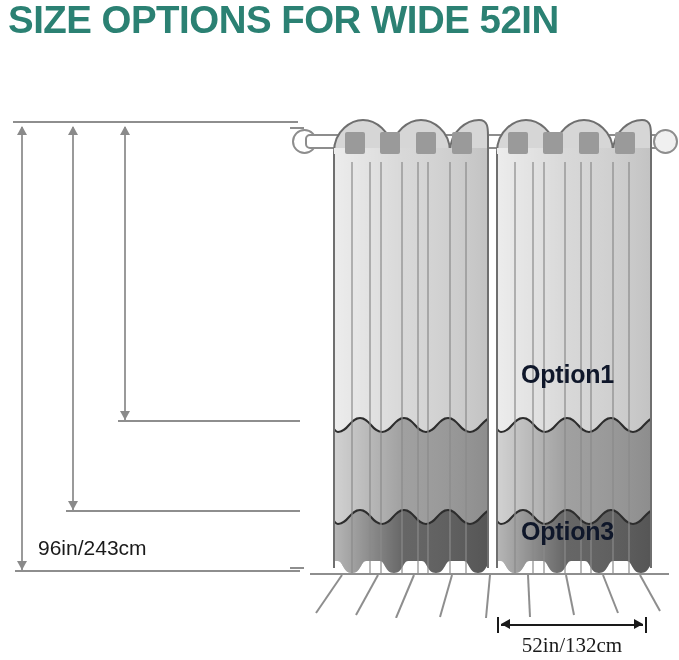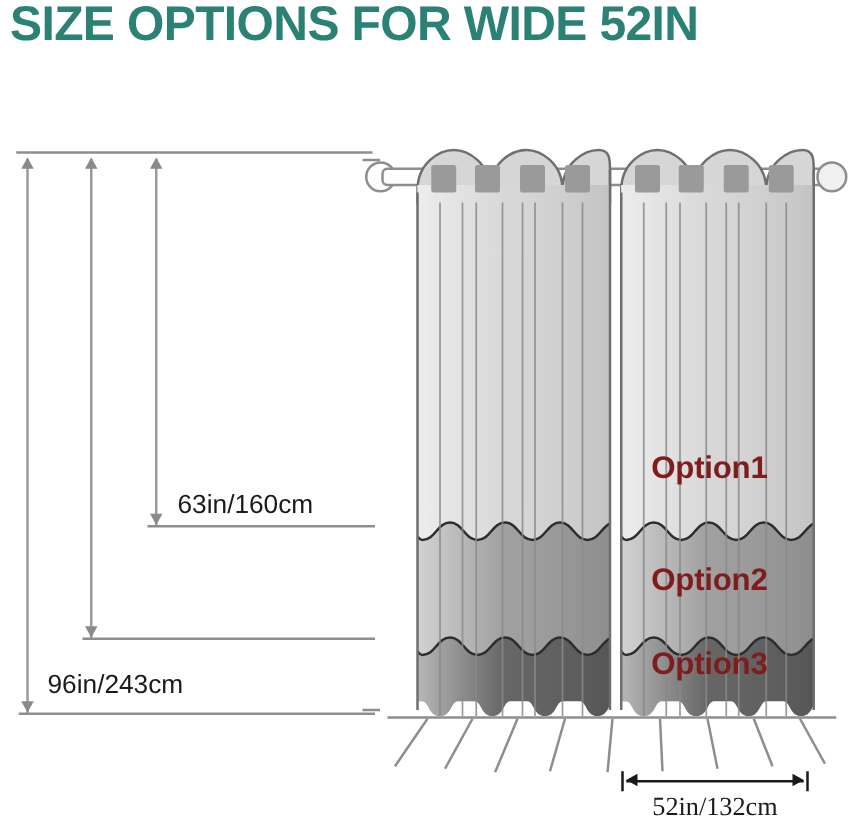"Option1" .opt-label { color: #7f1d1d -> #0f172a }
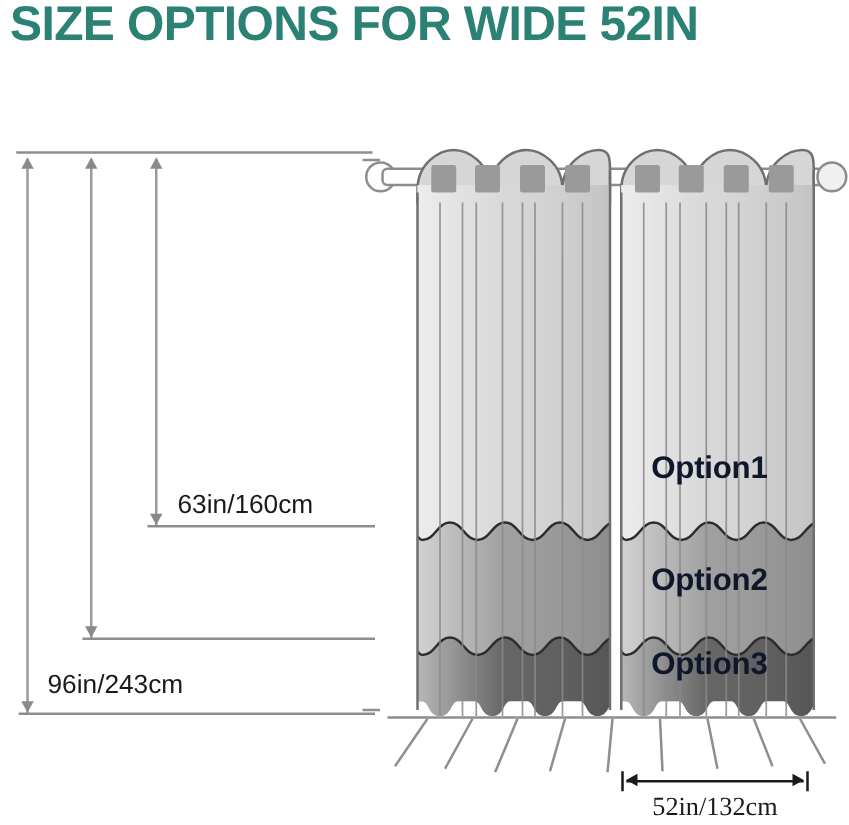"63in/160cm" div.dim-label { html: <div>63in/160cm</div> -> none }
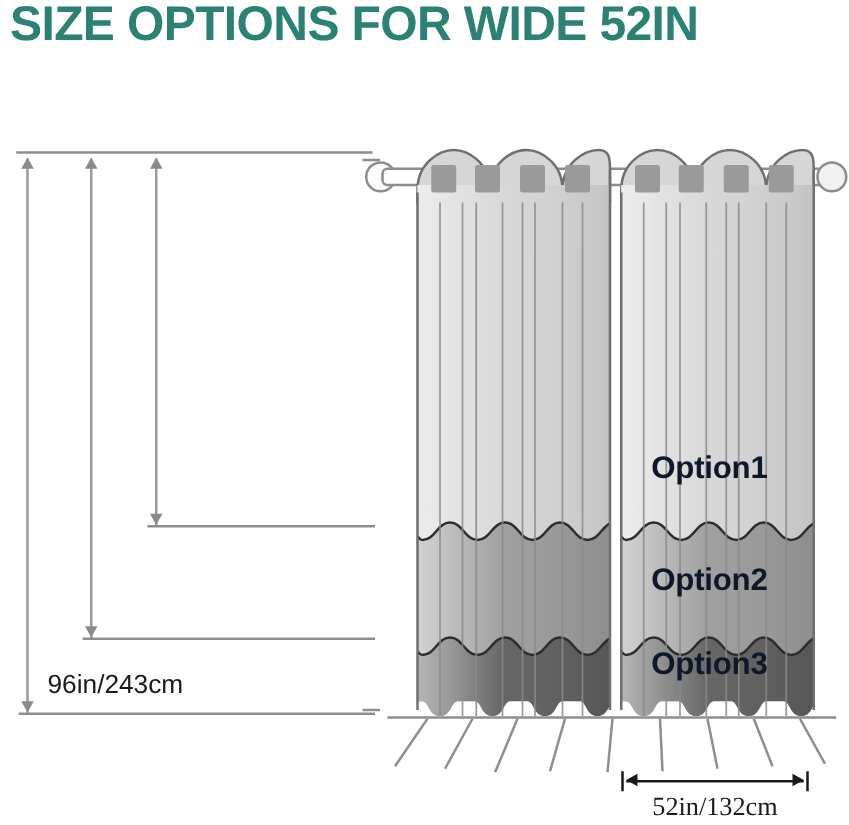"Option2" div.opt-label { html: <div>Option2</div> -> none }
